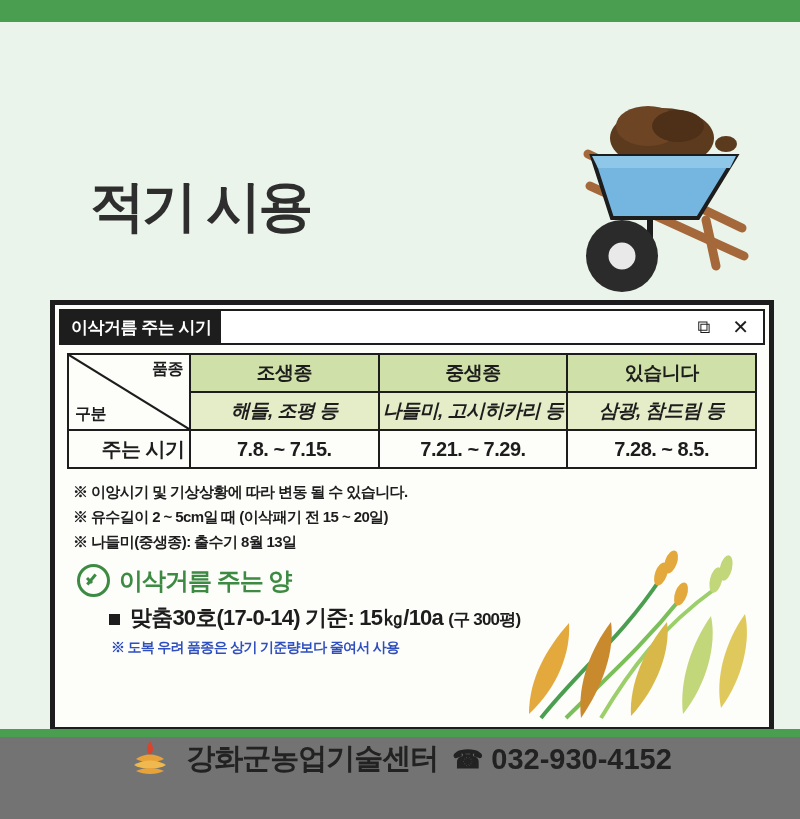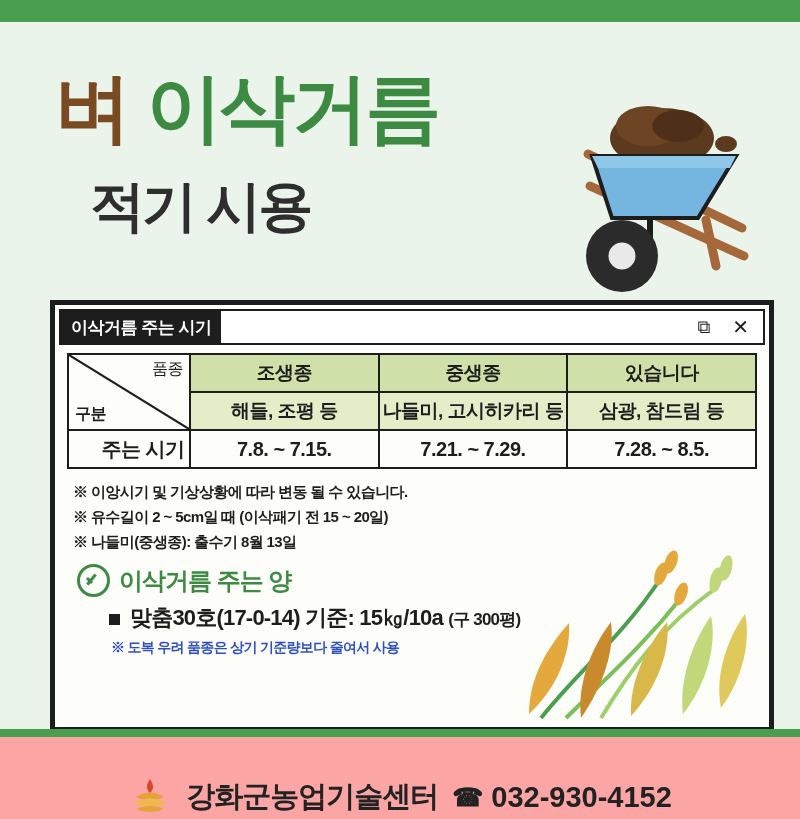"벼 이삭거름" div.title-row1 { html: <div> <span>벼</span><span> </span><span>이삭거름</span> </div> -> none }
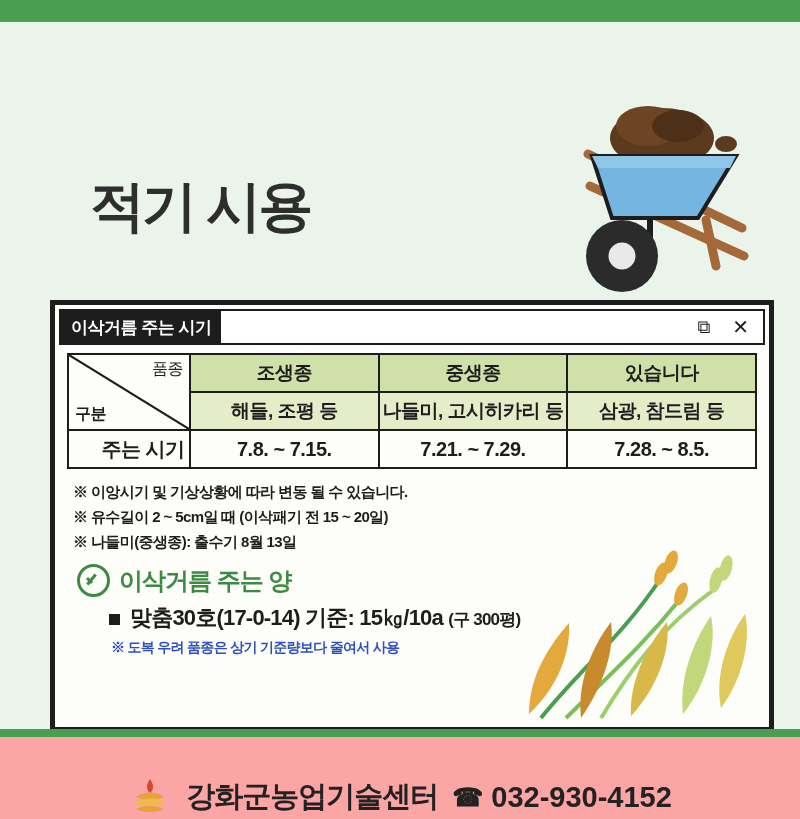"품종" .corner .lbl-top { font-weight: normal -> bold }
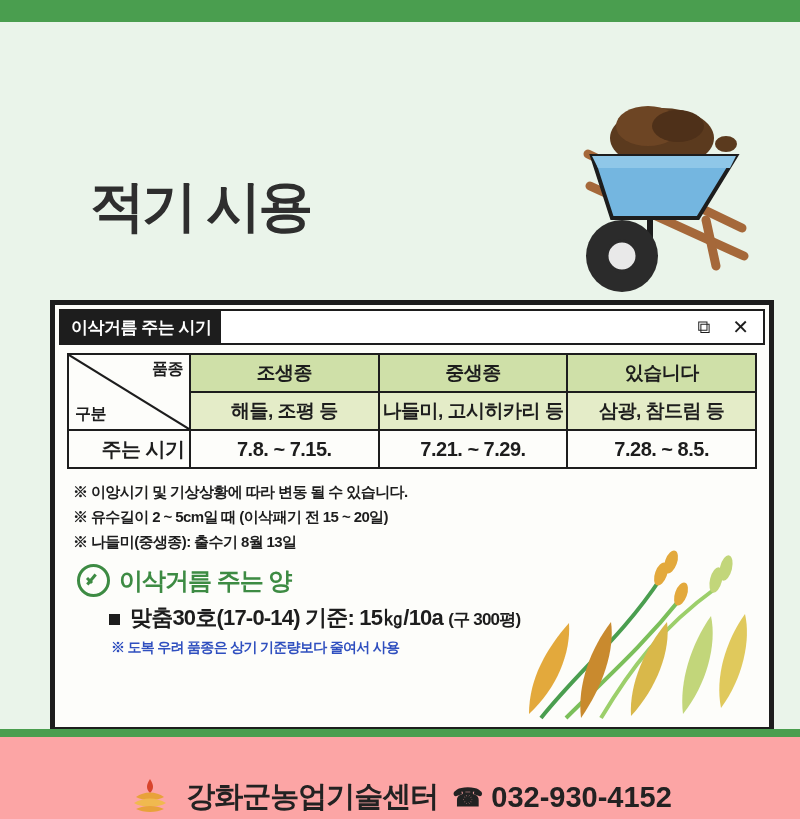"해들, 조평 등" .hdr-light { font-style: none -> italic }
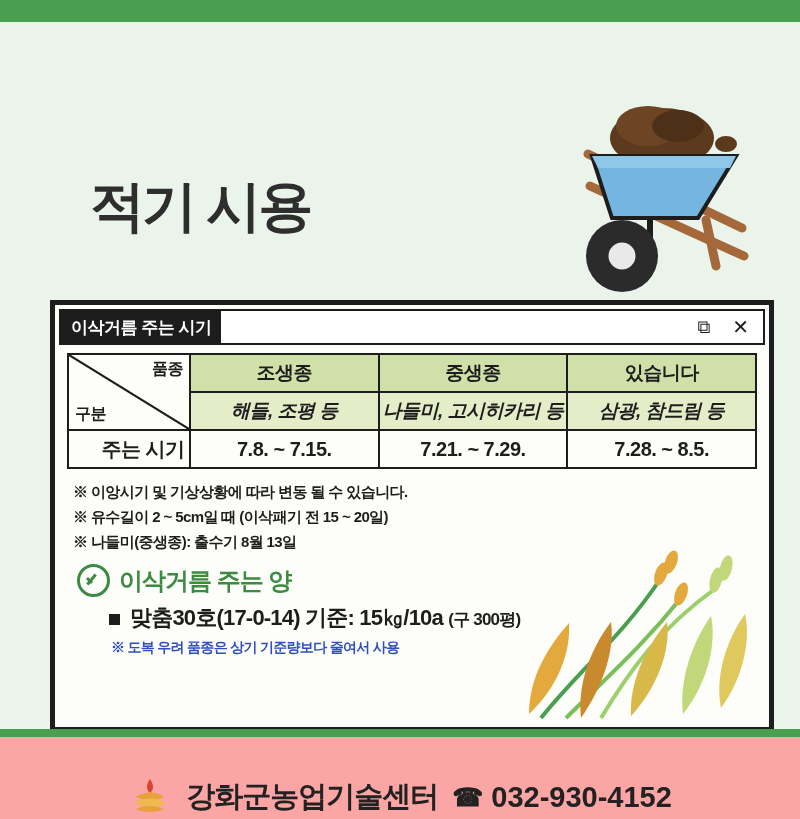"강화군농업기술센터" .footer { align-items: flex-end -> flex-start; background: #fca5a5 -> #737373 }
